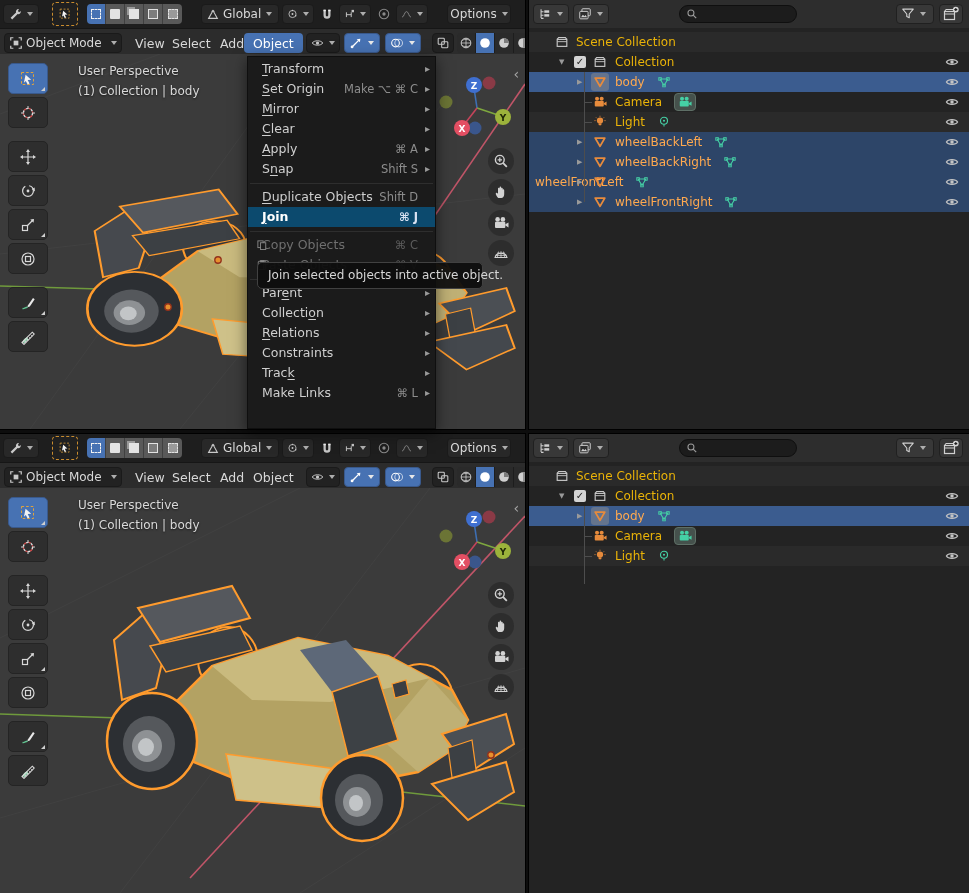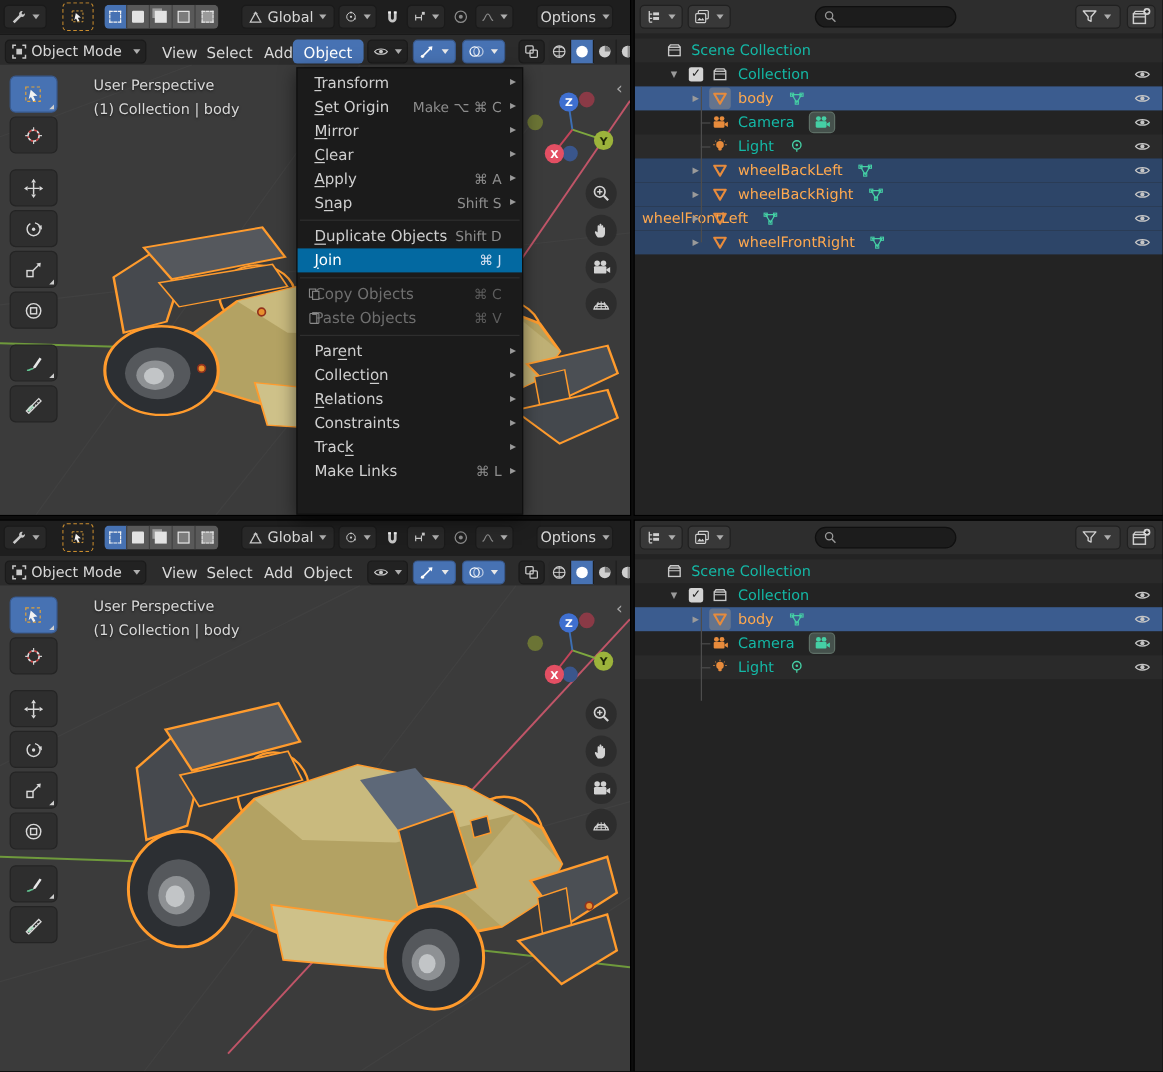"Scene Collection" .nm { color: #14b8a6 -> #eab308 }
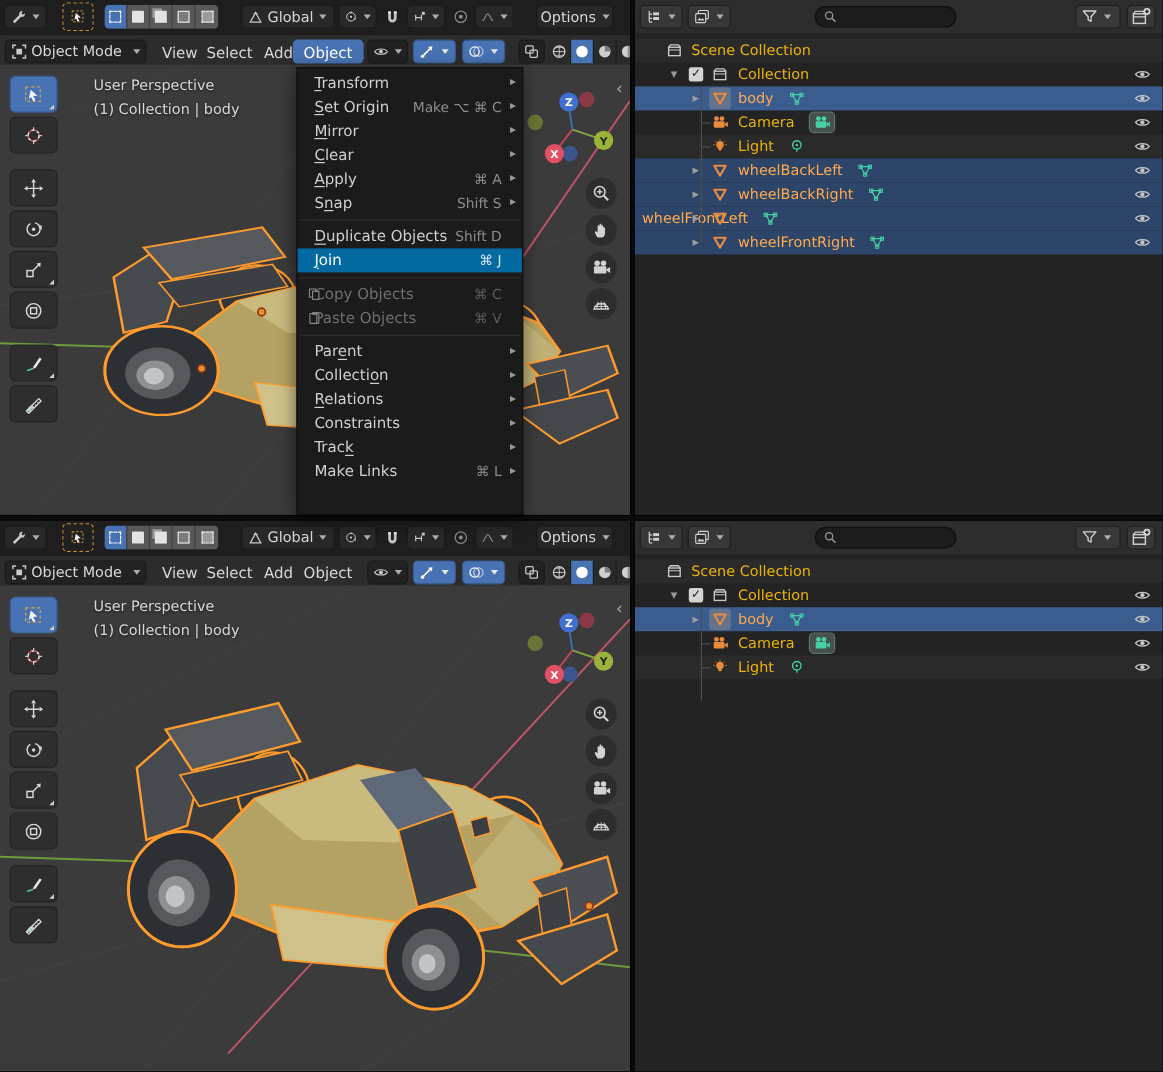"Join" .m-item.active { background: #0369a1 -> #0c4a6e; font-weight: none -> bold }
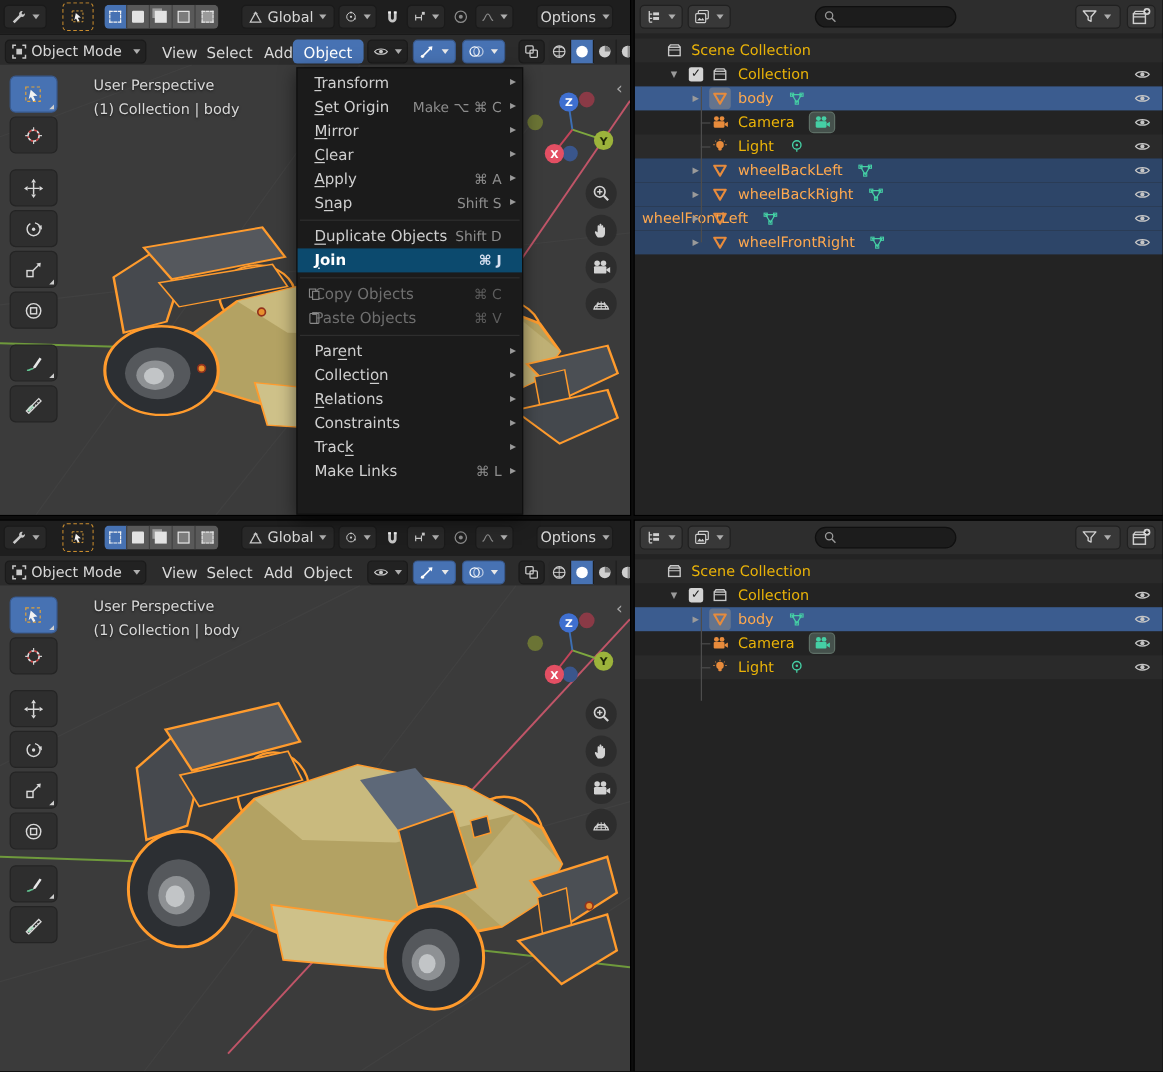"Join selected objects into active" div.tooltip { html: none -> <div>Join selected objects into active object.</div> }
